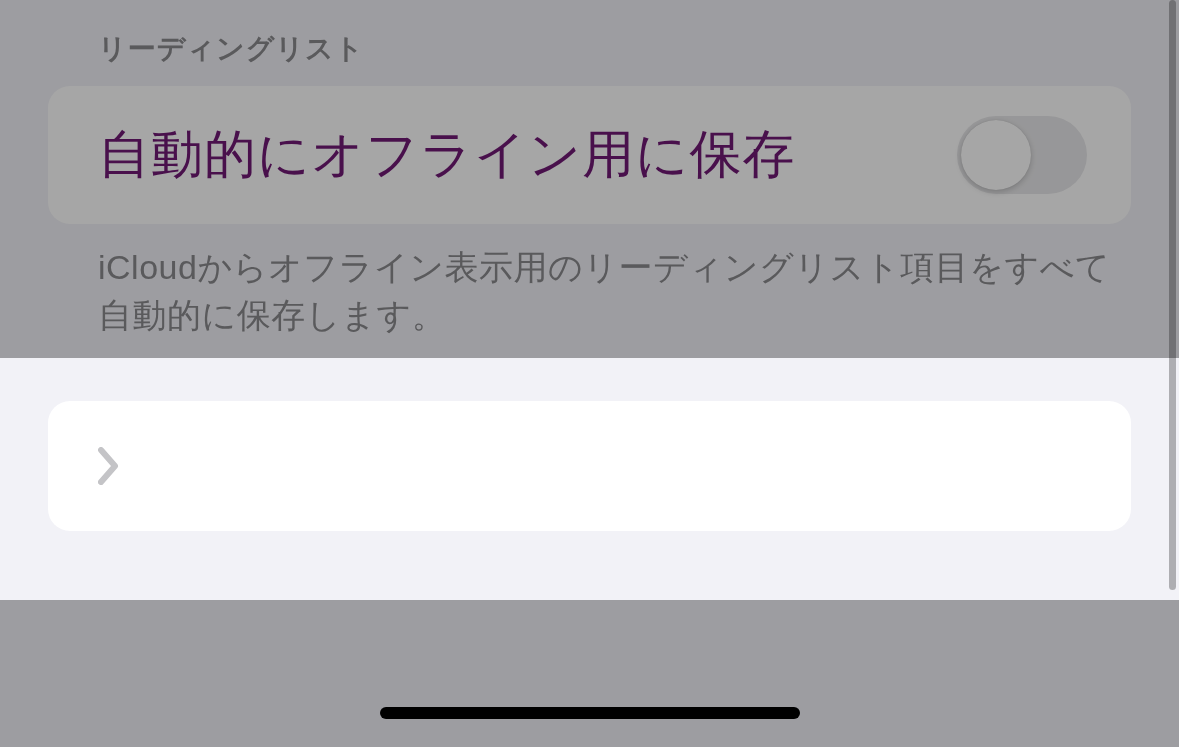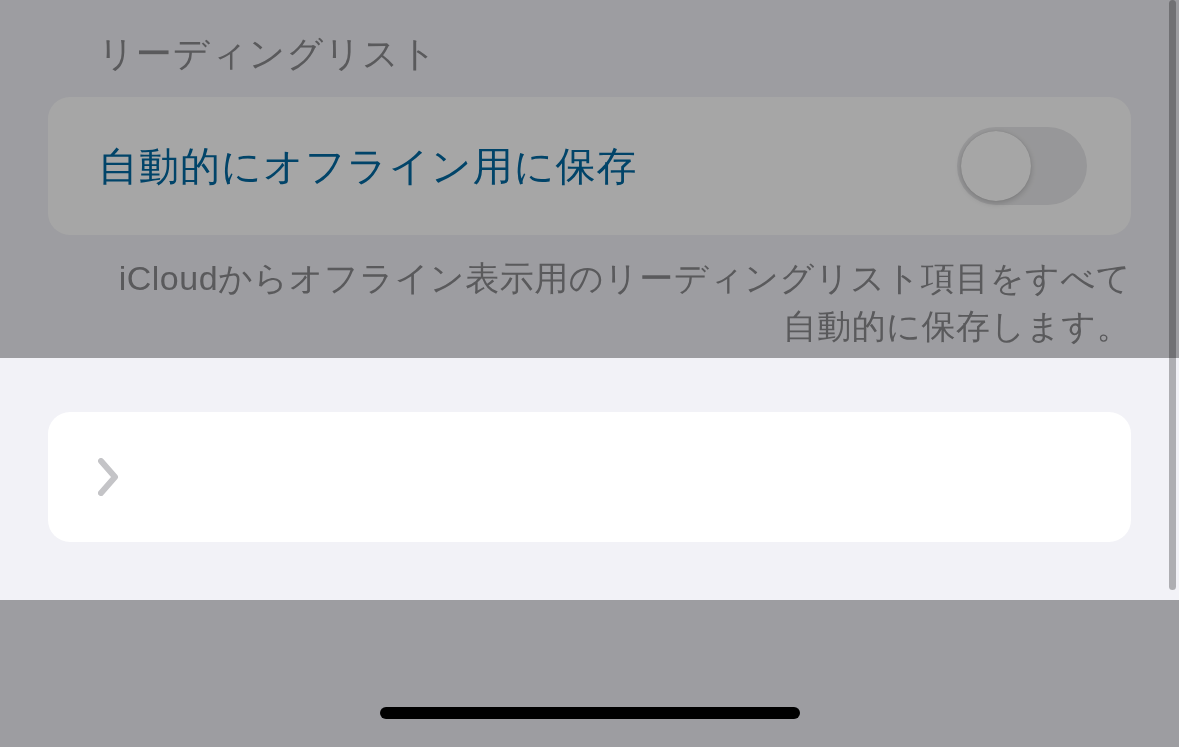"リーディングリスト" .section-header { font-size: 36px -> 28px; font-weight: 400 -> 700 }
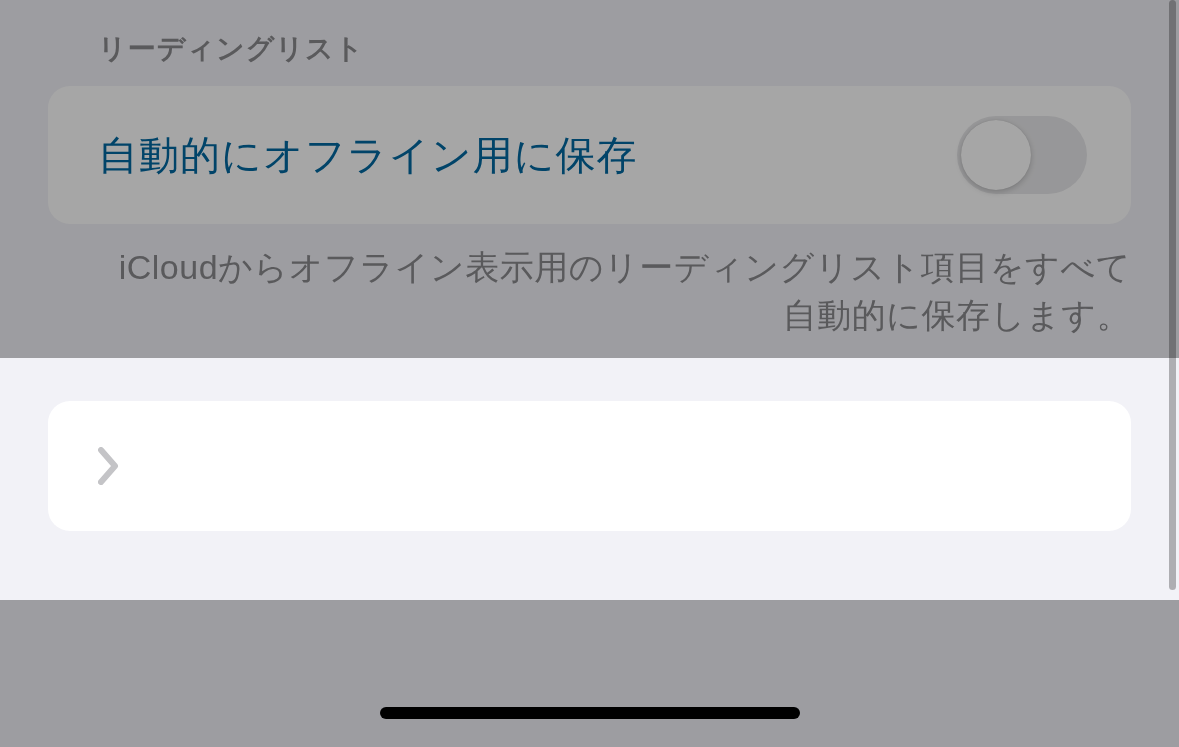"自動的にオフライン用に保存" .cell-label { color: #0369a1 -> #701a75; font-size: 40px -> 52px }
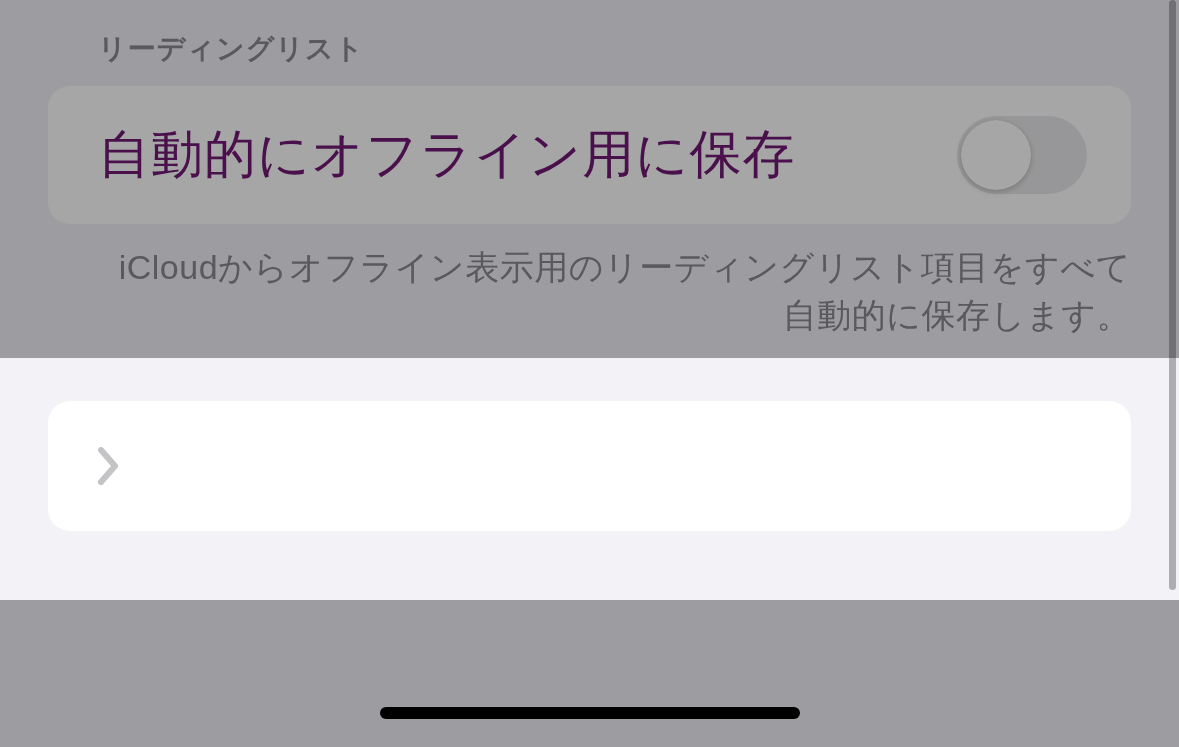"iCloudからオフライン表示用のリーディングリスト項目をすべて自動的に保存しま" .footer-text { text-align: right -> none }
